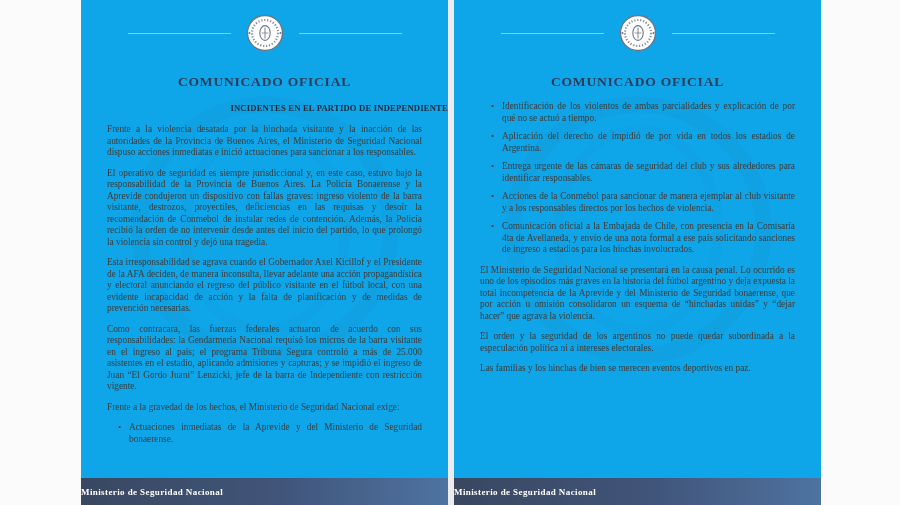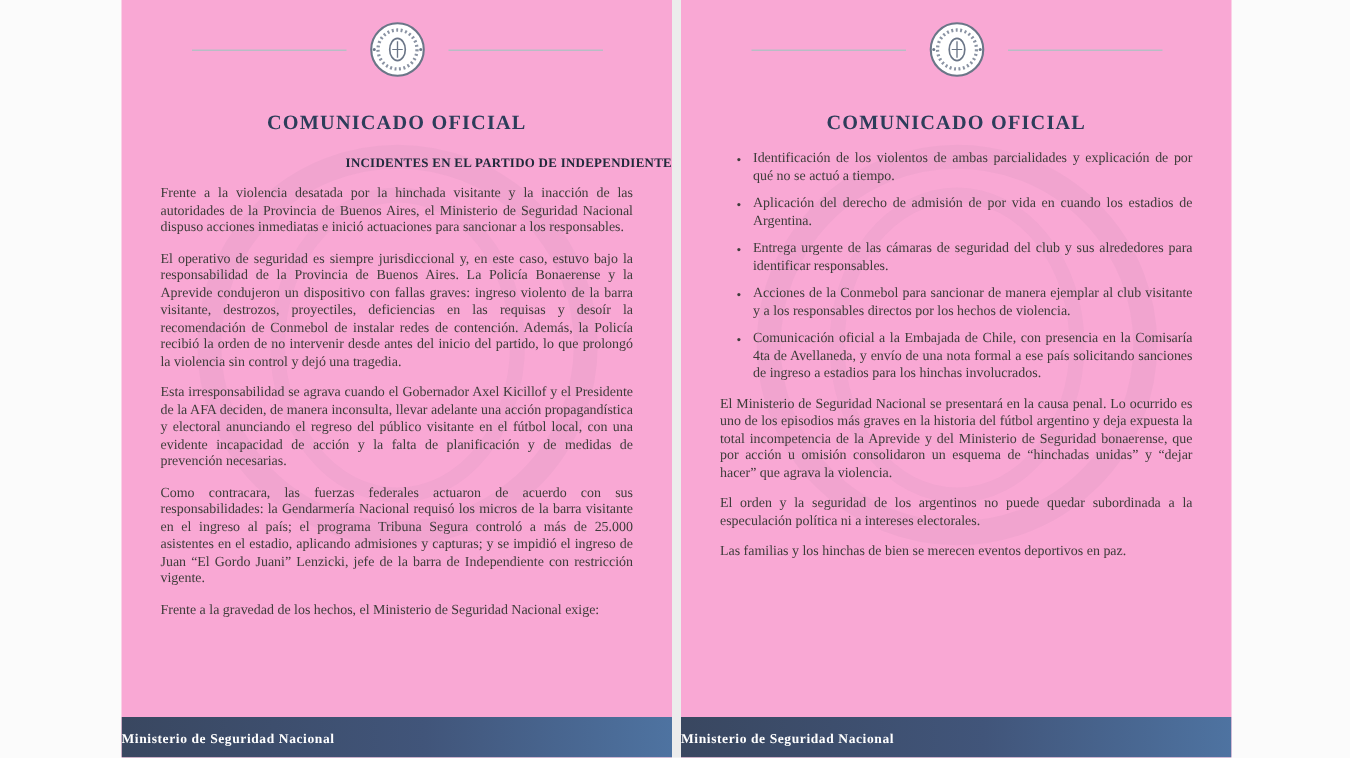"COMUNICADO OFICIAL" .page { background: #f9a8d4 -> #0ea5e9 }
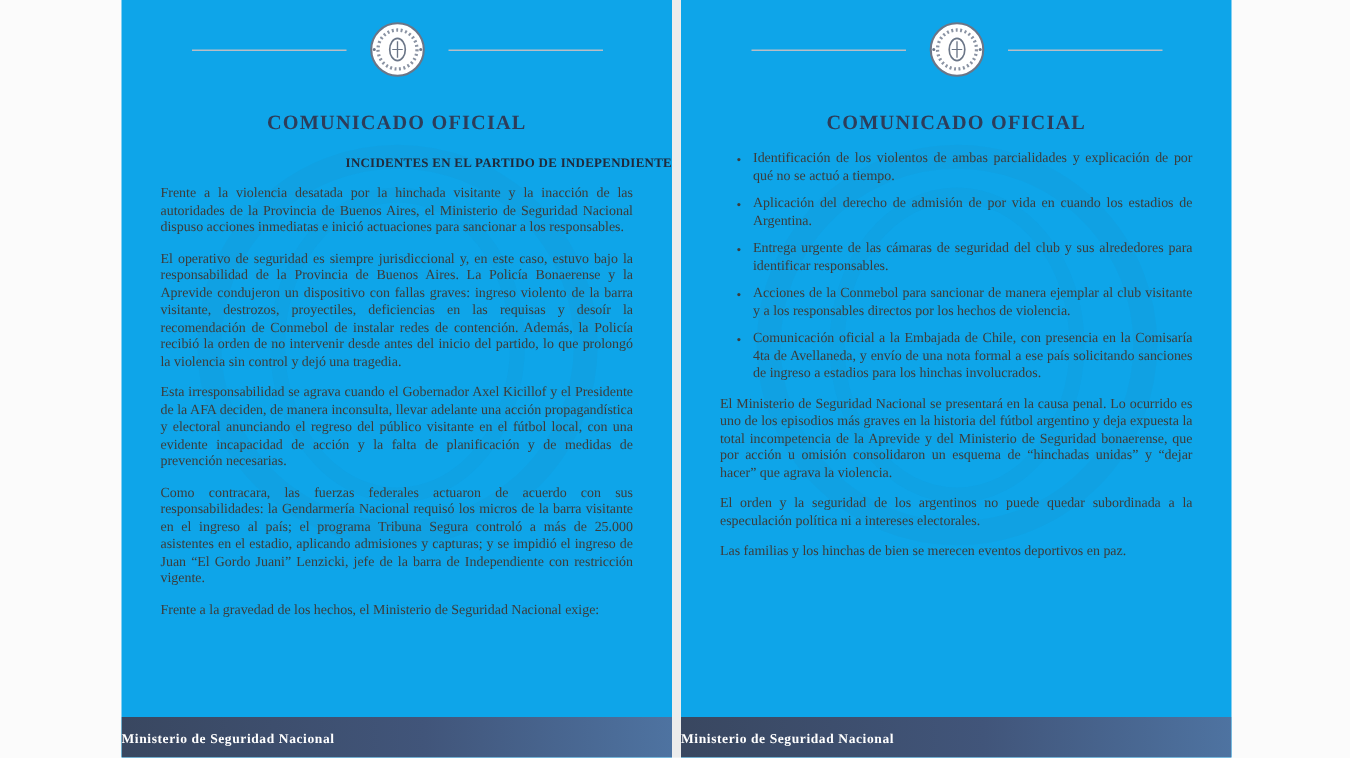"Aplicación del derecho de admisión" li { text: admisión de por vida en cuando -> impidió de por vida en todos }
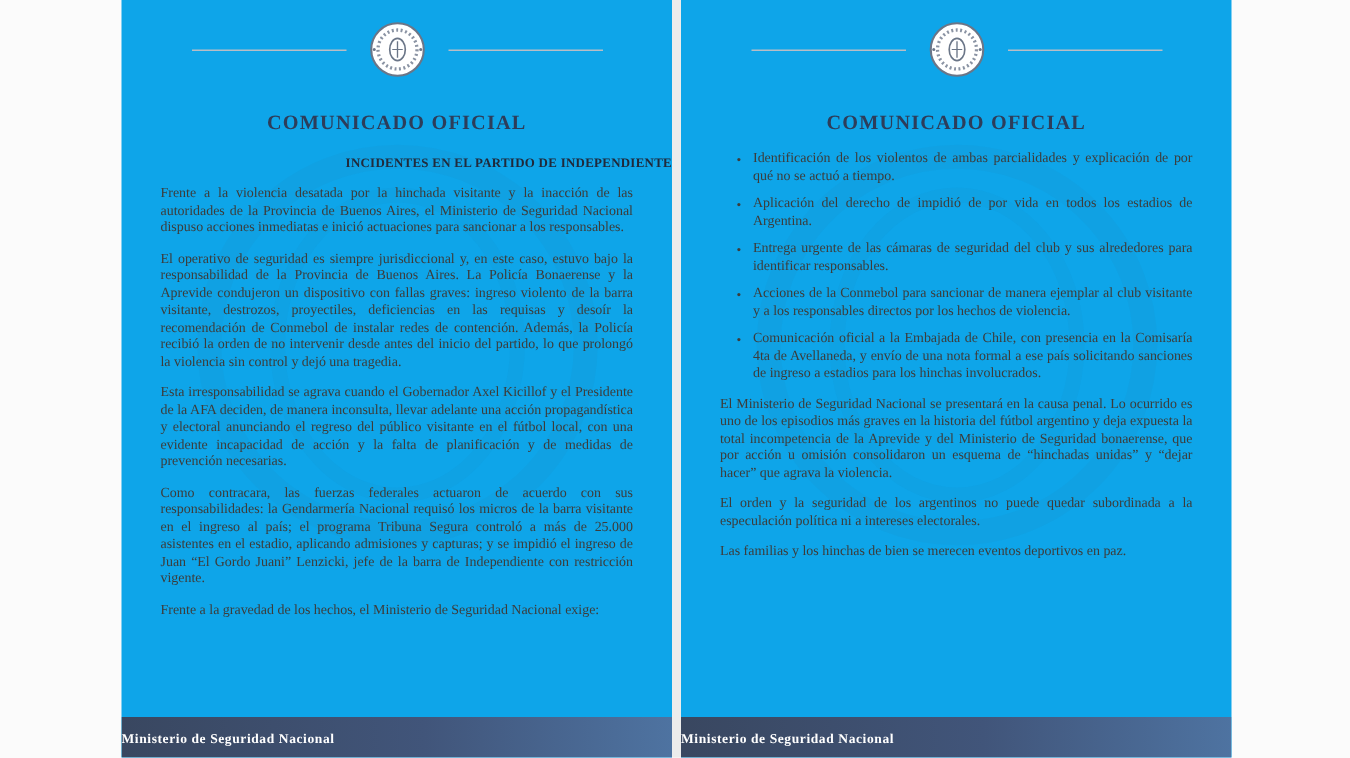"Actuaciones inmediatas de la Aprevide" ul.bullet-list { html: none -> <ul> <li>Actuaciones inmediatas de la Aprevide y del Ministerio de Seguridad bonaerense.</li> </ul> }
